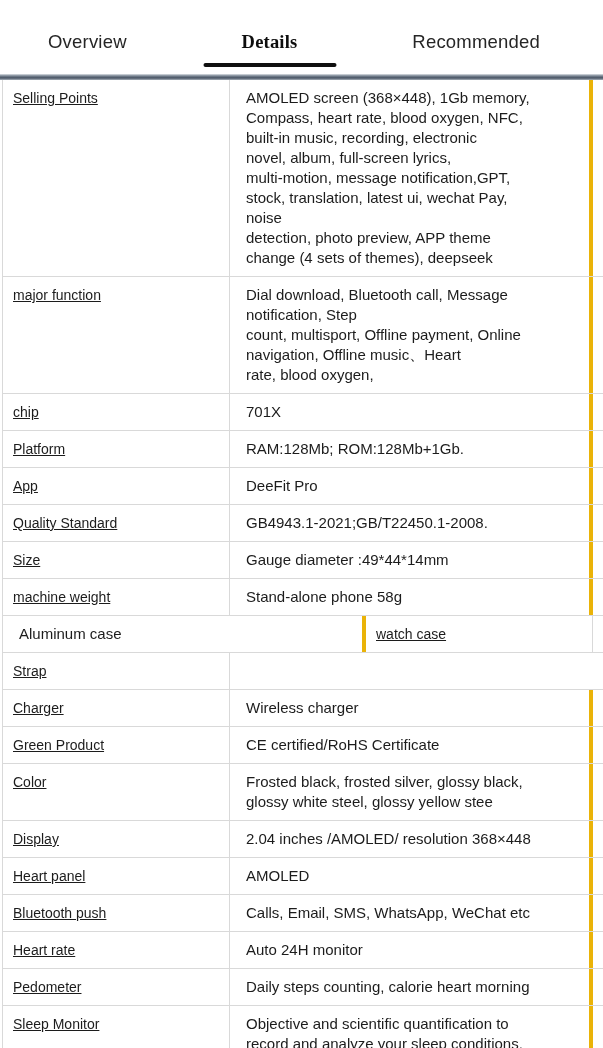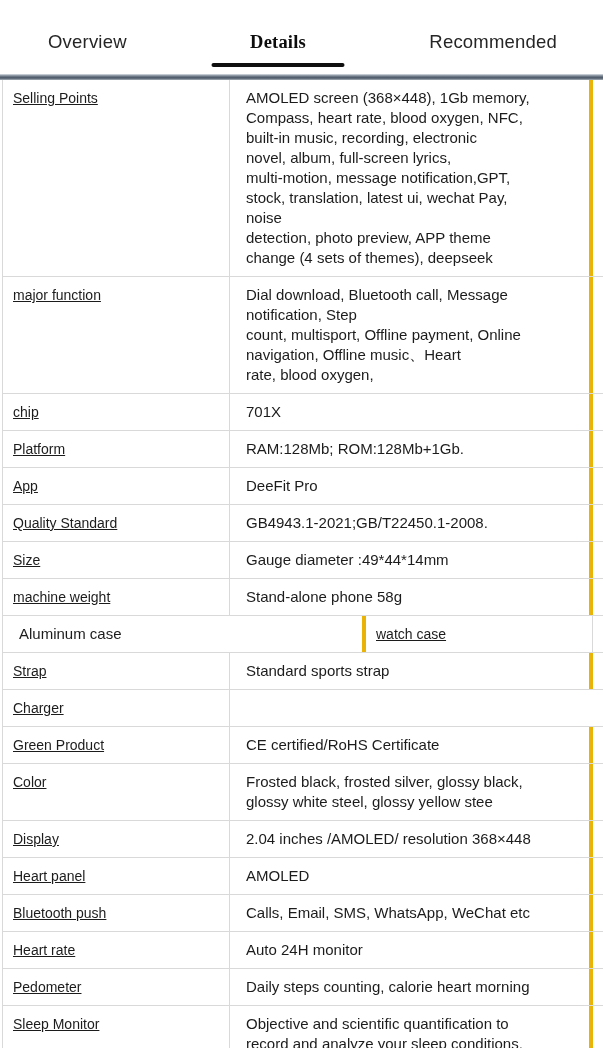"Overview" .tabbar { padding: 0 46px 0 48px -> 0 63px 0 48px }
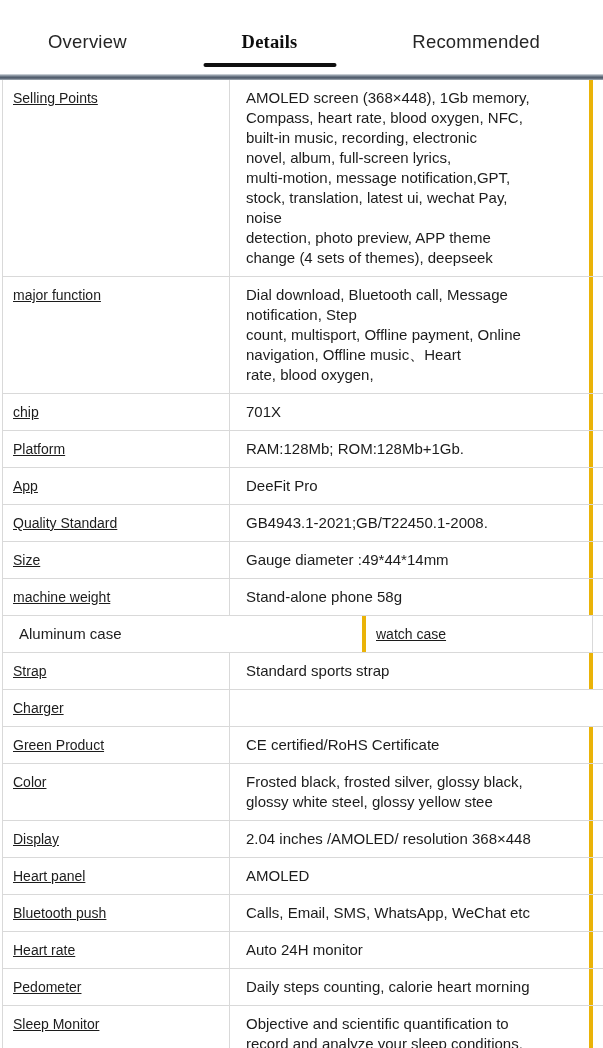"Standard sports strap" div.cell { html: <div>Standard sports strap</div> -> none }
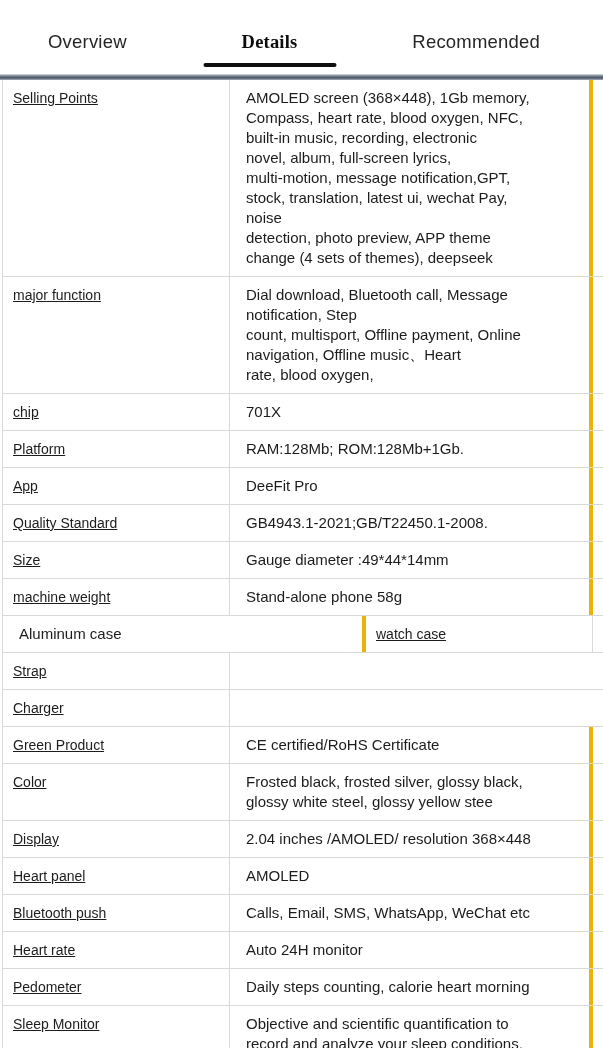"Wireless charger" div.cell { html: none -> <div>Wireless charger</div> }
